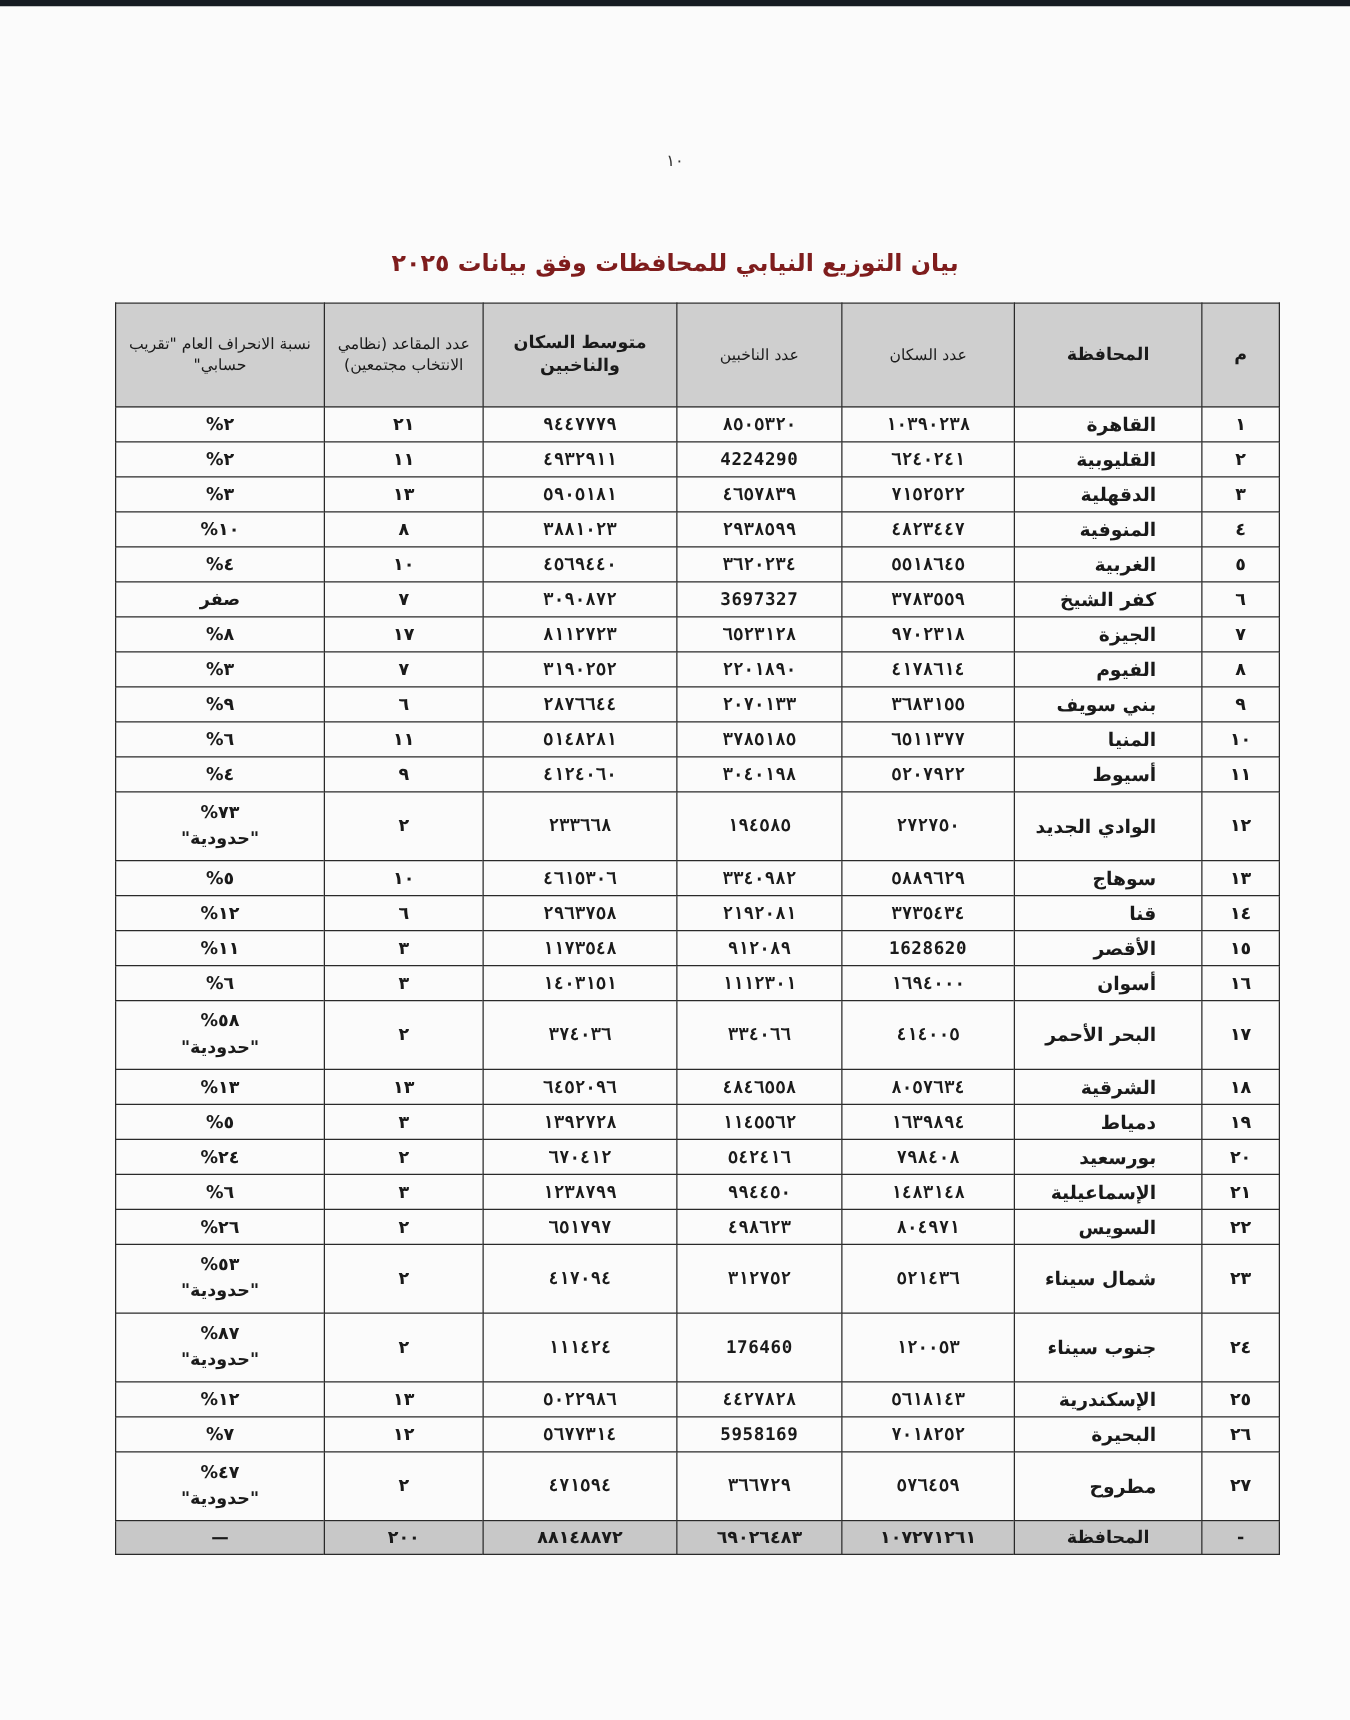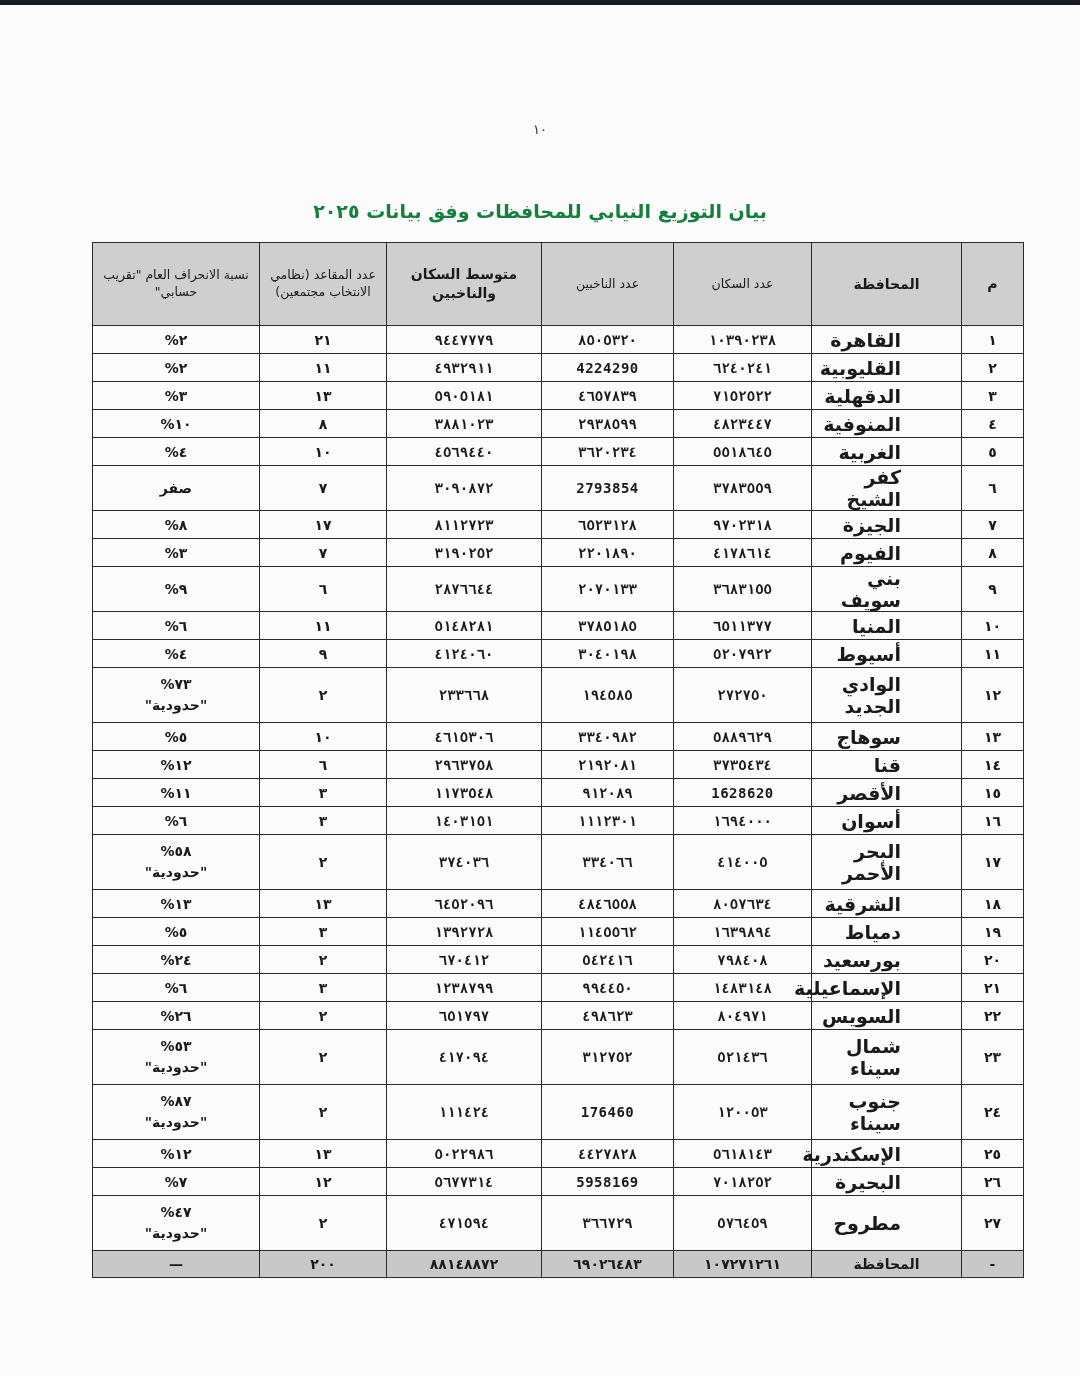"بيان التوزيع النيابي للمحافظات وفق" .title { color: #15803d -> #7f1d1d }
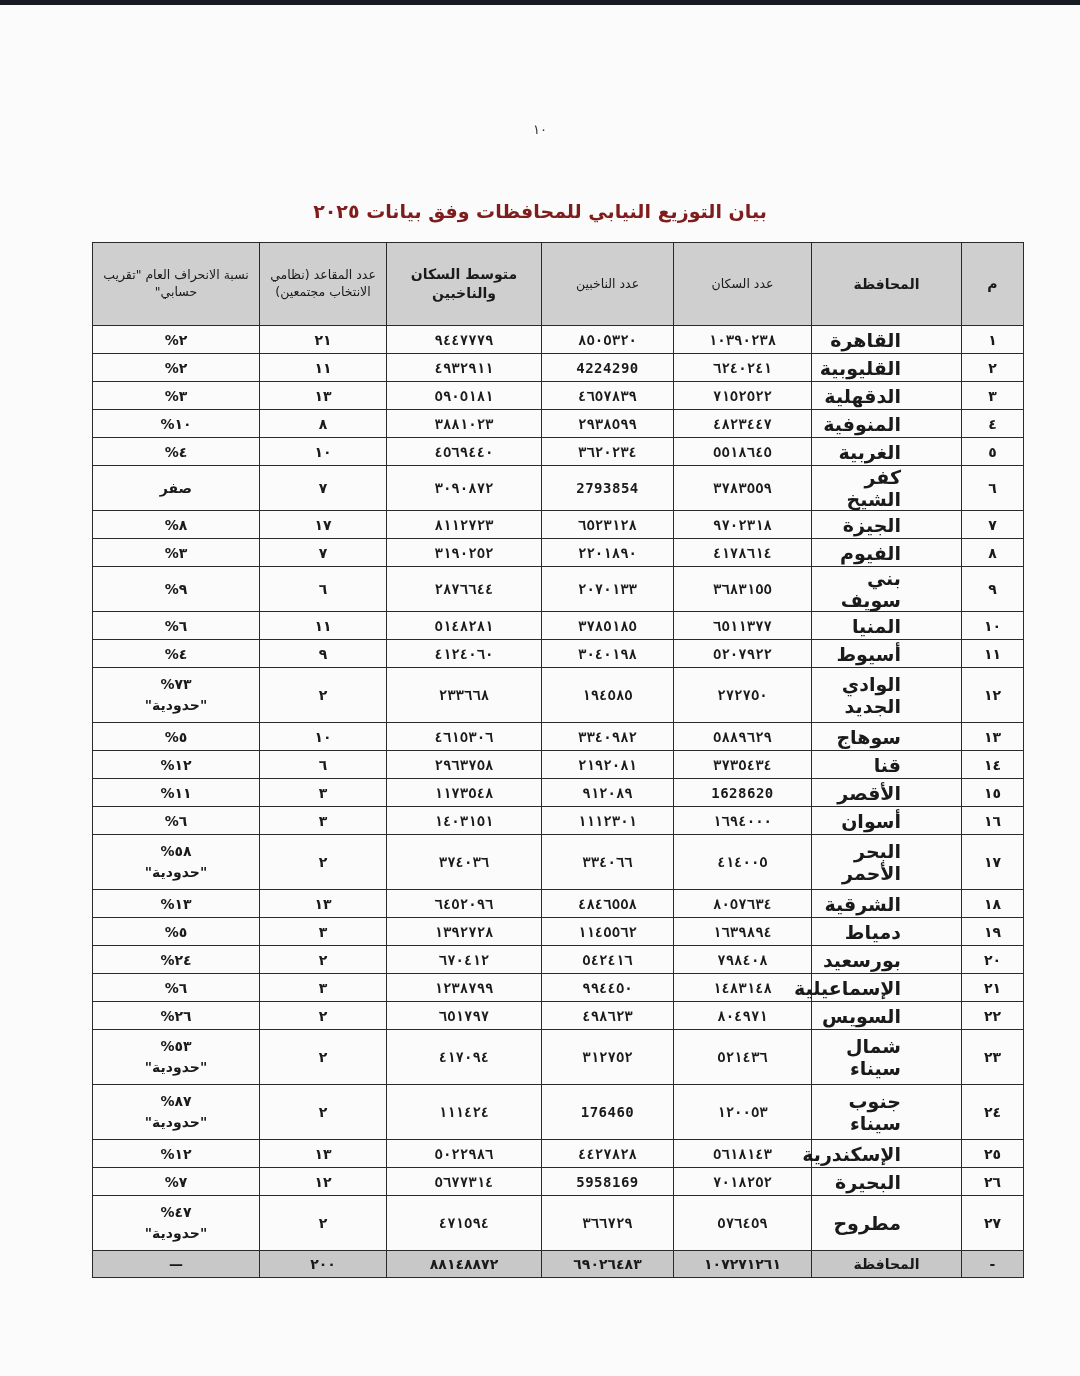"القاهرة" table.dist tbody td.gov { font-size: 19px -> 15px; padding-right: 60px -> 36px }
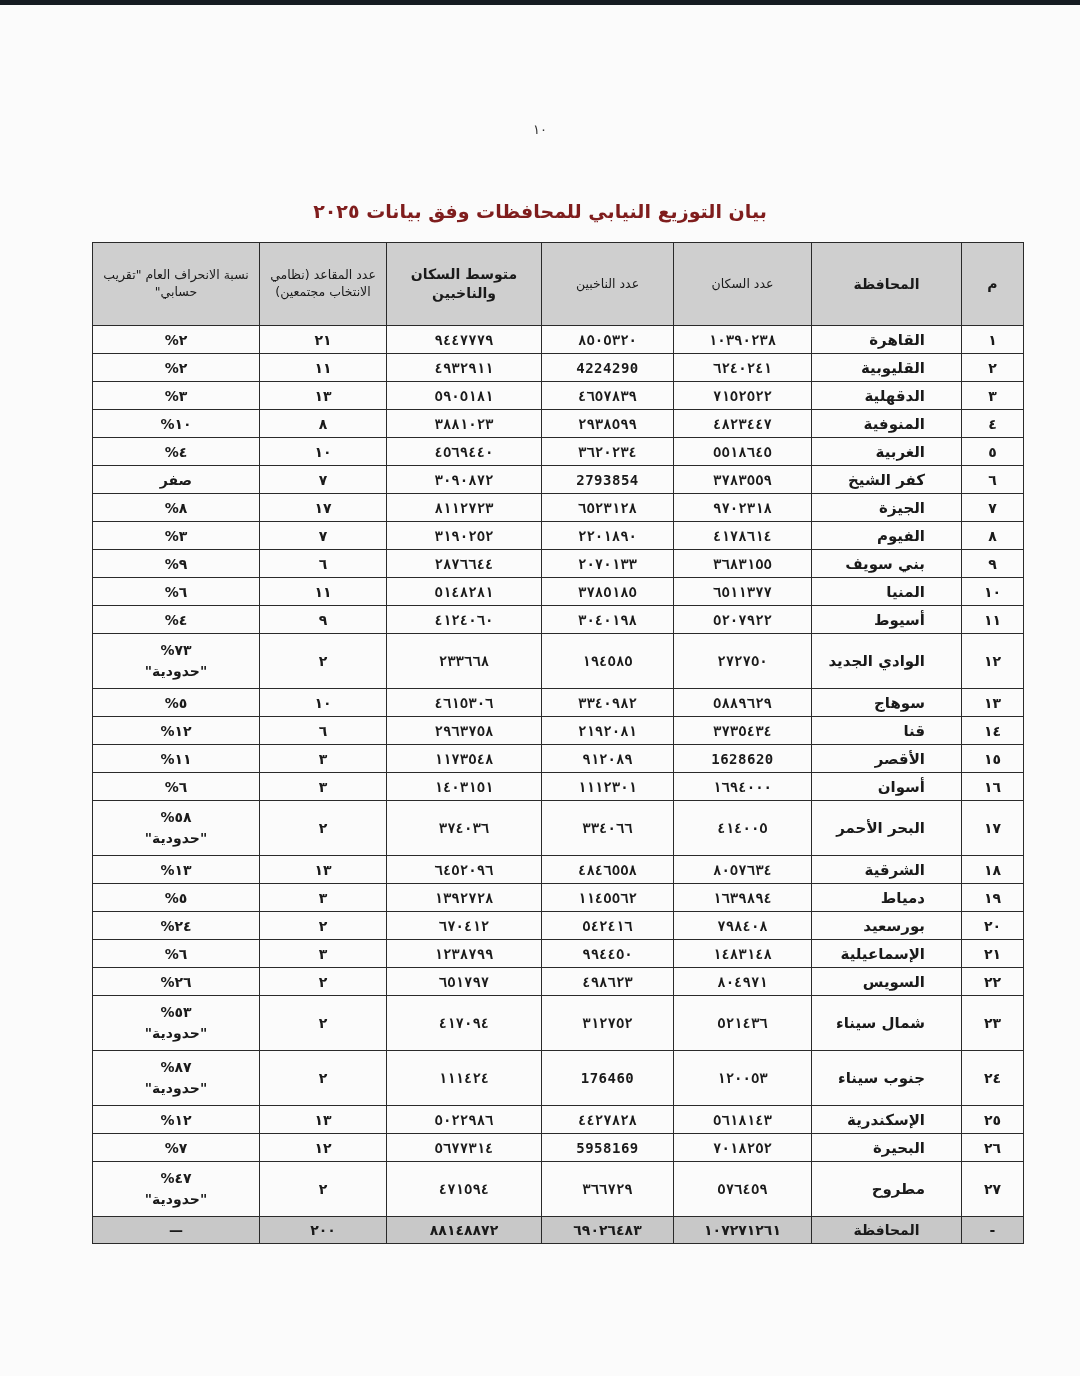"2793854" td.num { text: 2793854 -> 3697327 }
